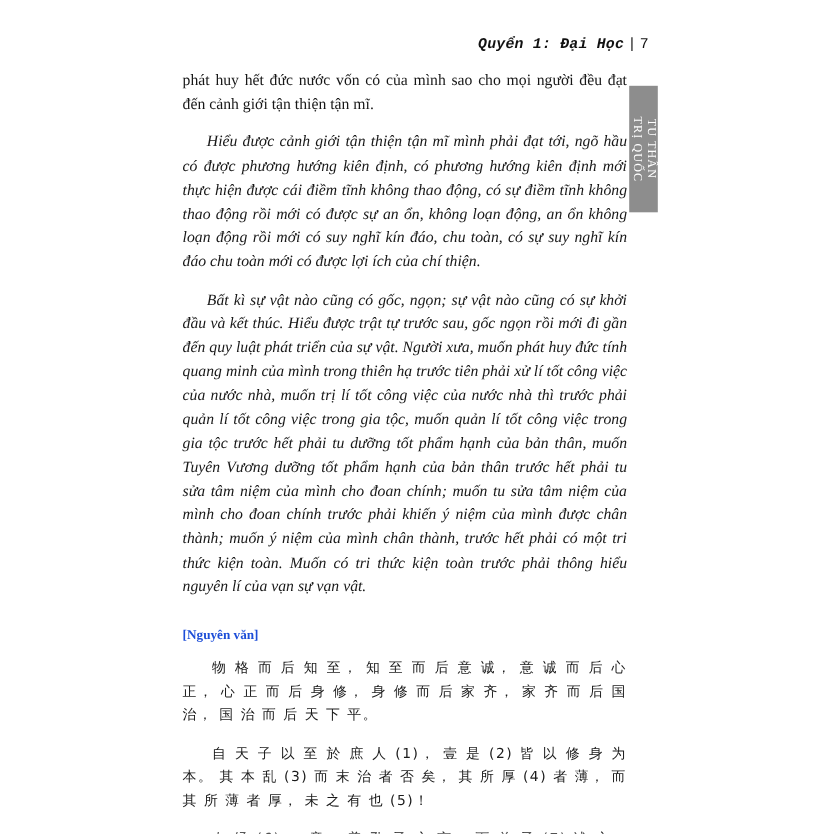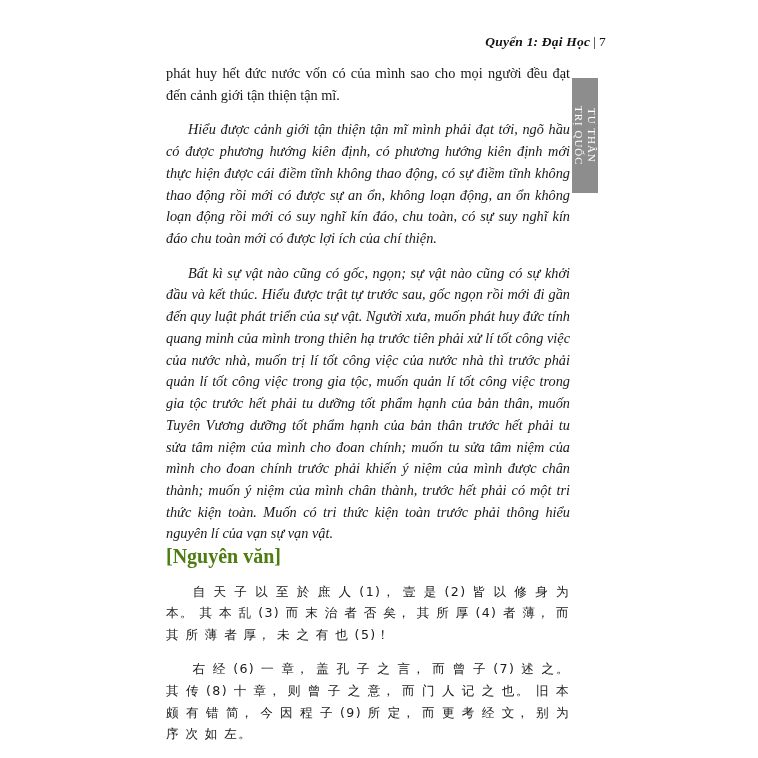"Quyển 1: Đại Học |" .header { font-family: Liberation Serif, serif -> Liberation Mono, monospace; right: 152px -> 168px }
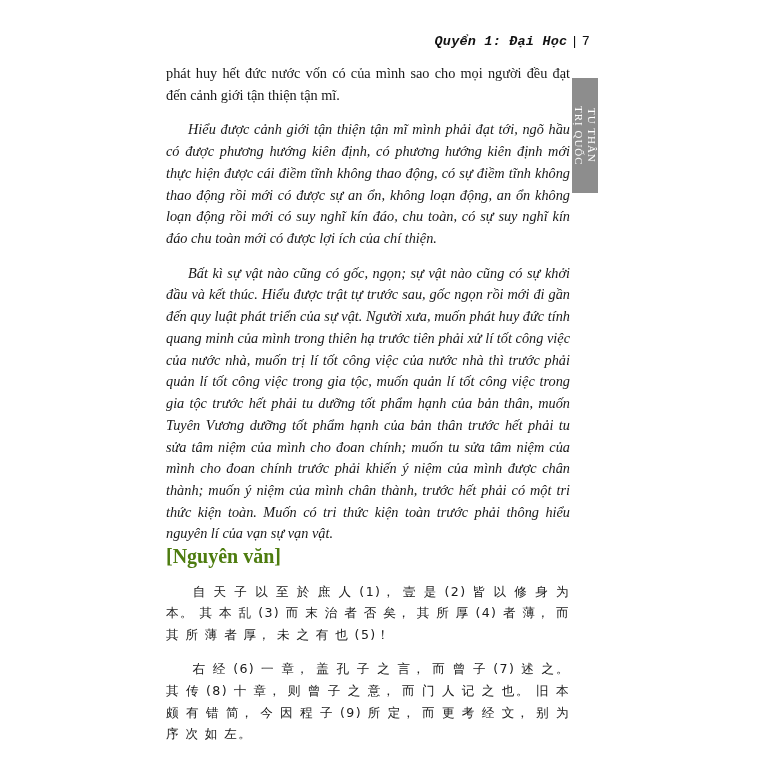"[Nguyên văn]" .section-label { color: #4d7c0f -> #1d4ed8; font-size: 20px -> 12px; margin-top: none -> 25px }
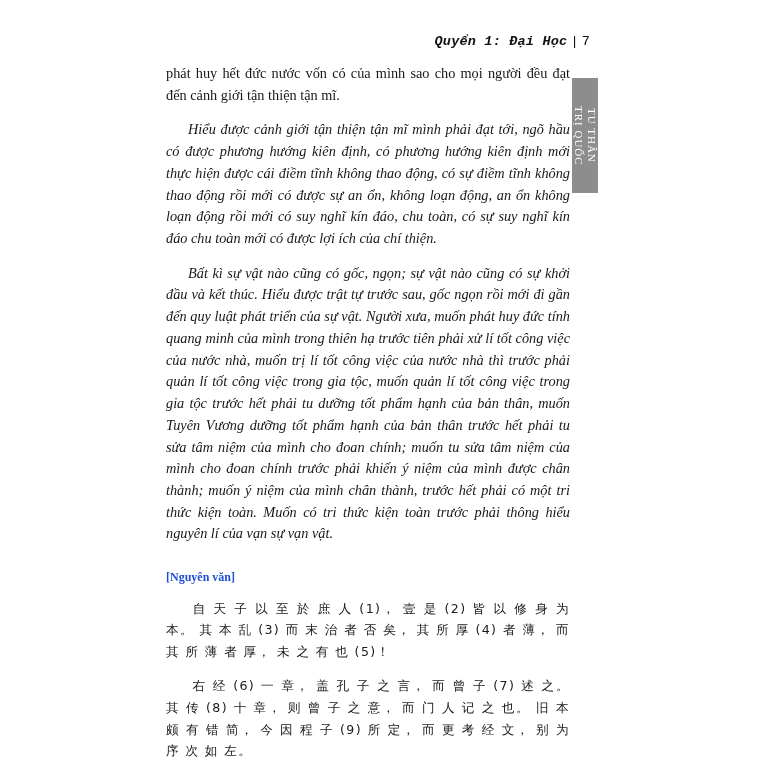"物 格 而 后 知" p.cn { html: none -> <p><span></span><span>物 格 而 后 知 至， 知 至 而 后 意 诚， 意 诚 而 后 心 正， 心 正 而 后 身 修， 身 修 而 后 家 齐， 家 齐 而 后 国 治， 国 治 而 后 天 下 平。</span></p> }
